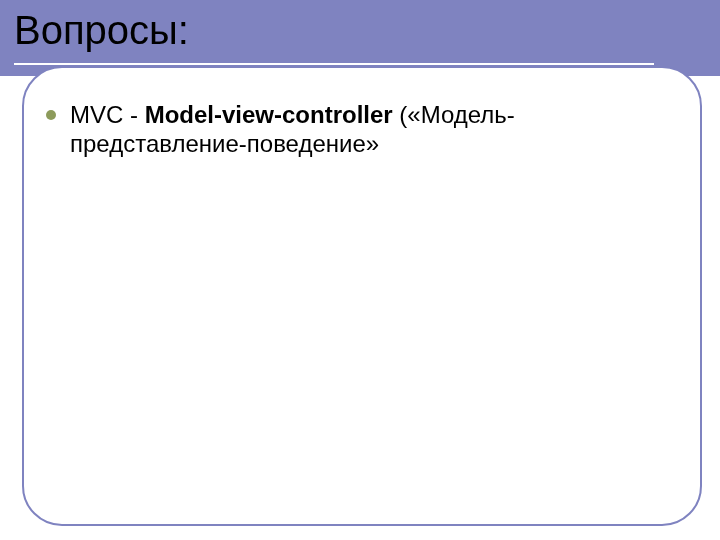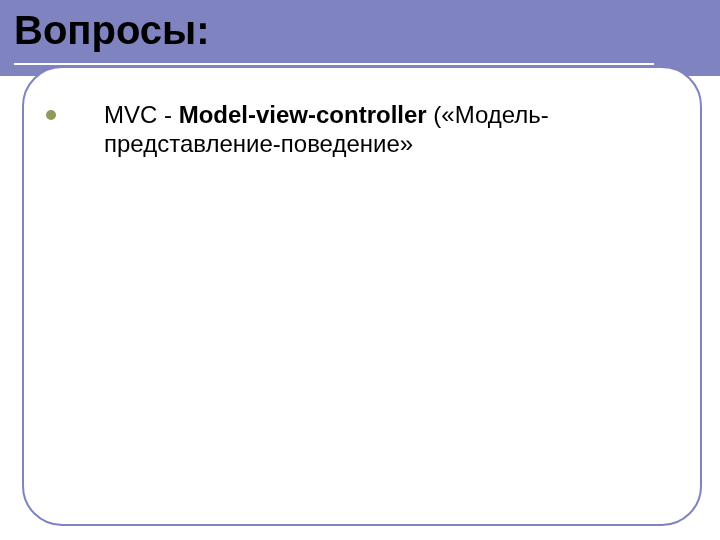"Вопросы:" .slide-title { font-weight: bold -> normal }
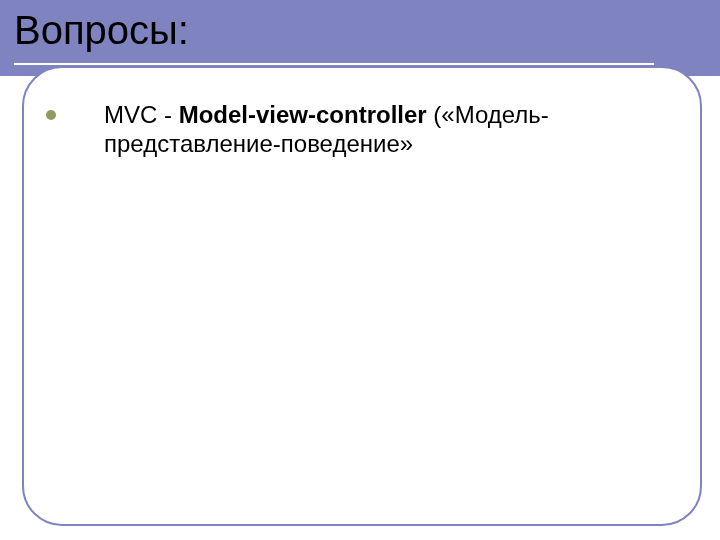"MVC - Model-view-controller" .bullet-text { margin-left: 34px -> none }
